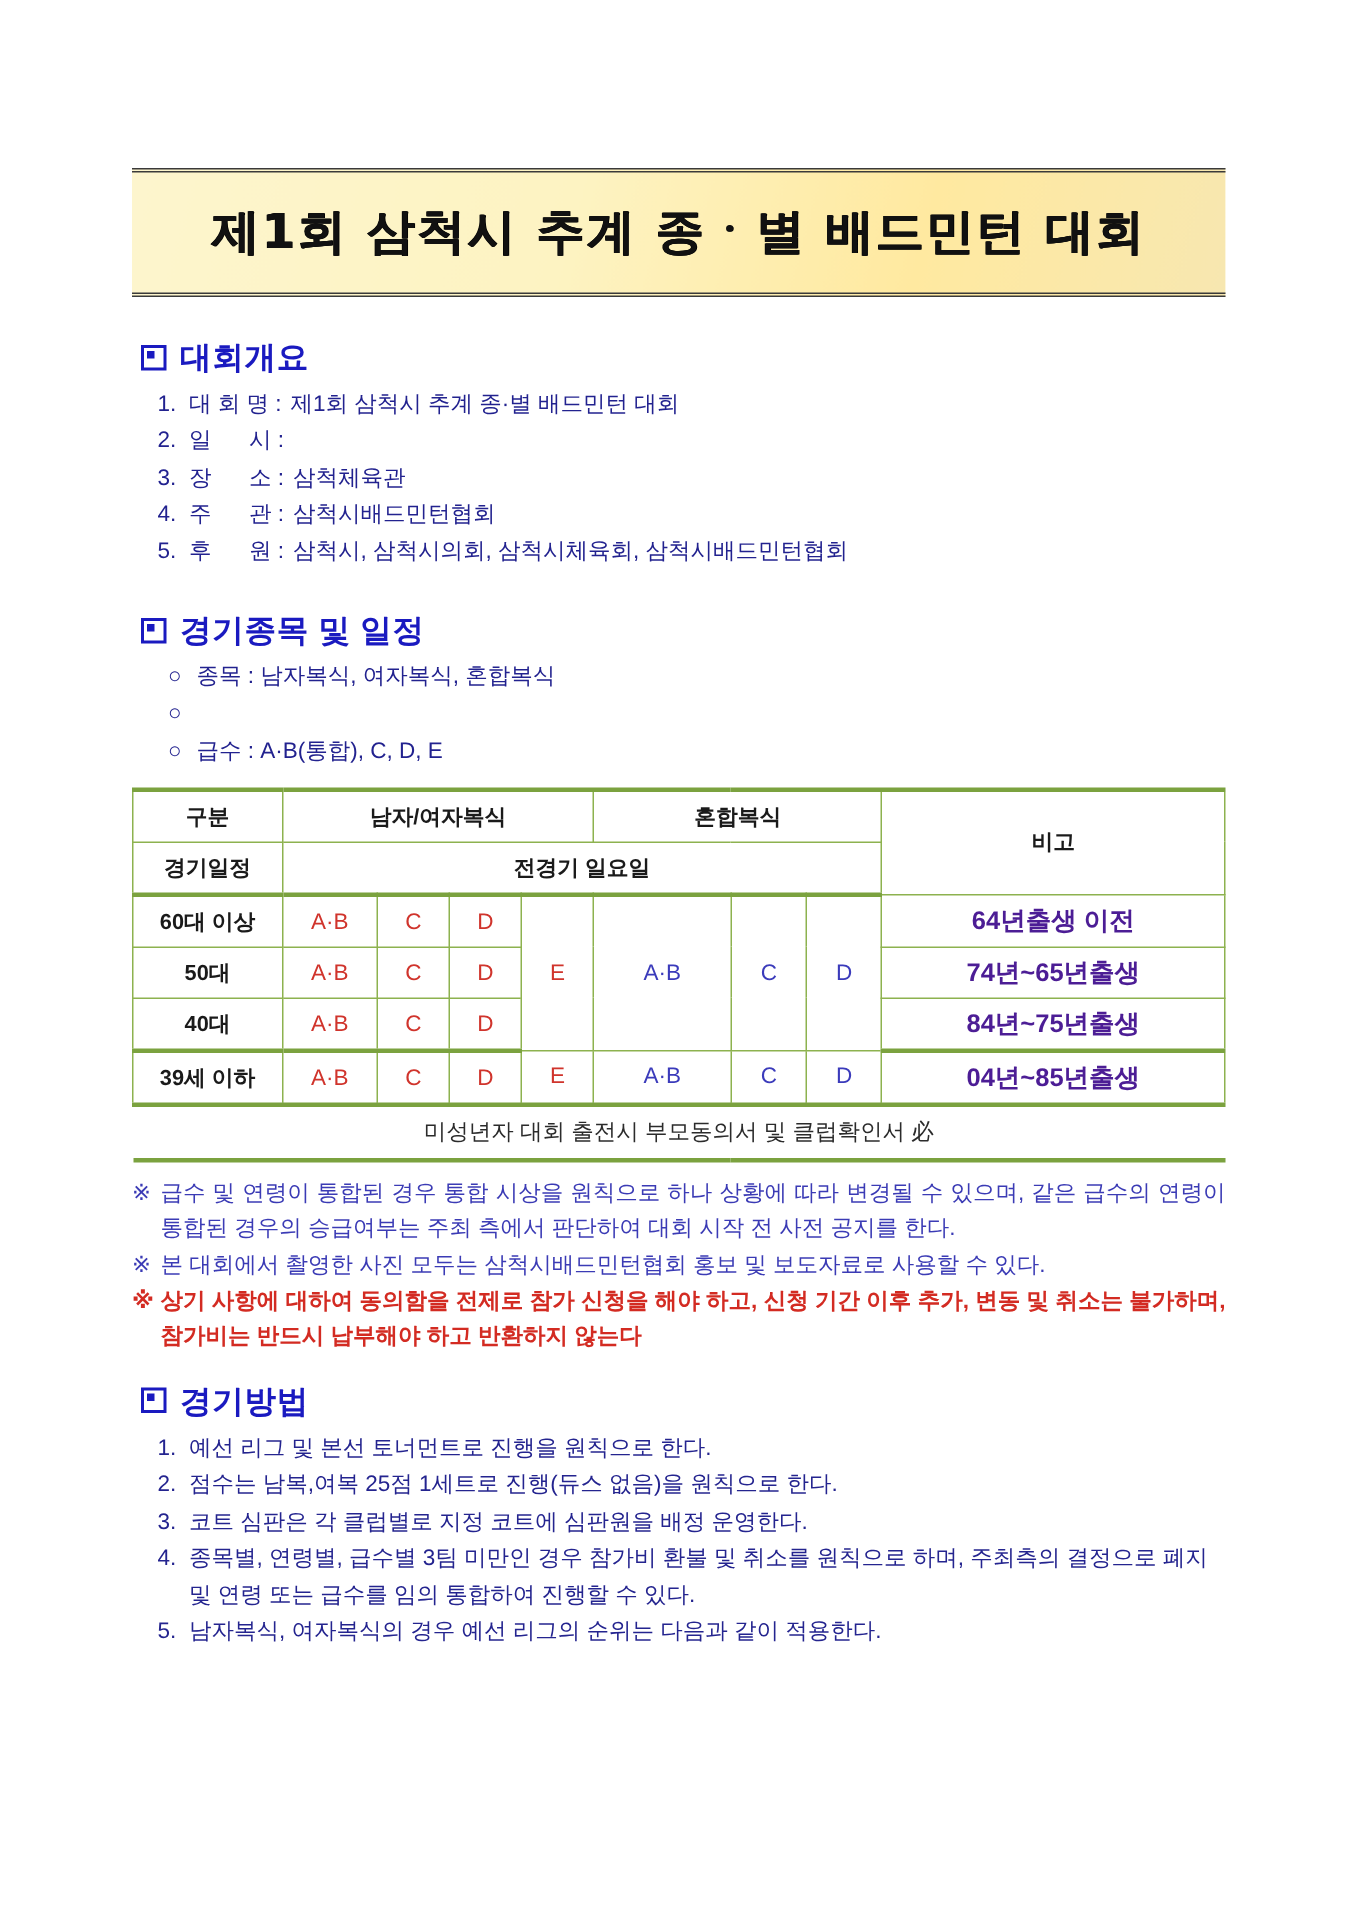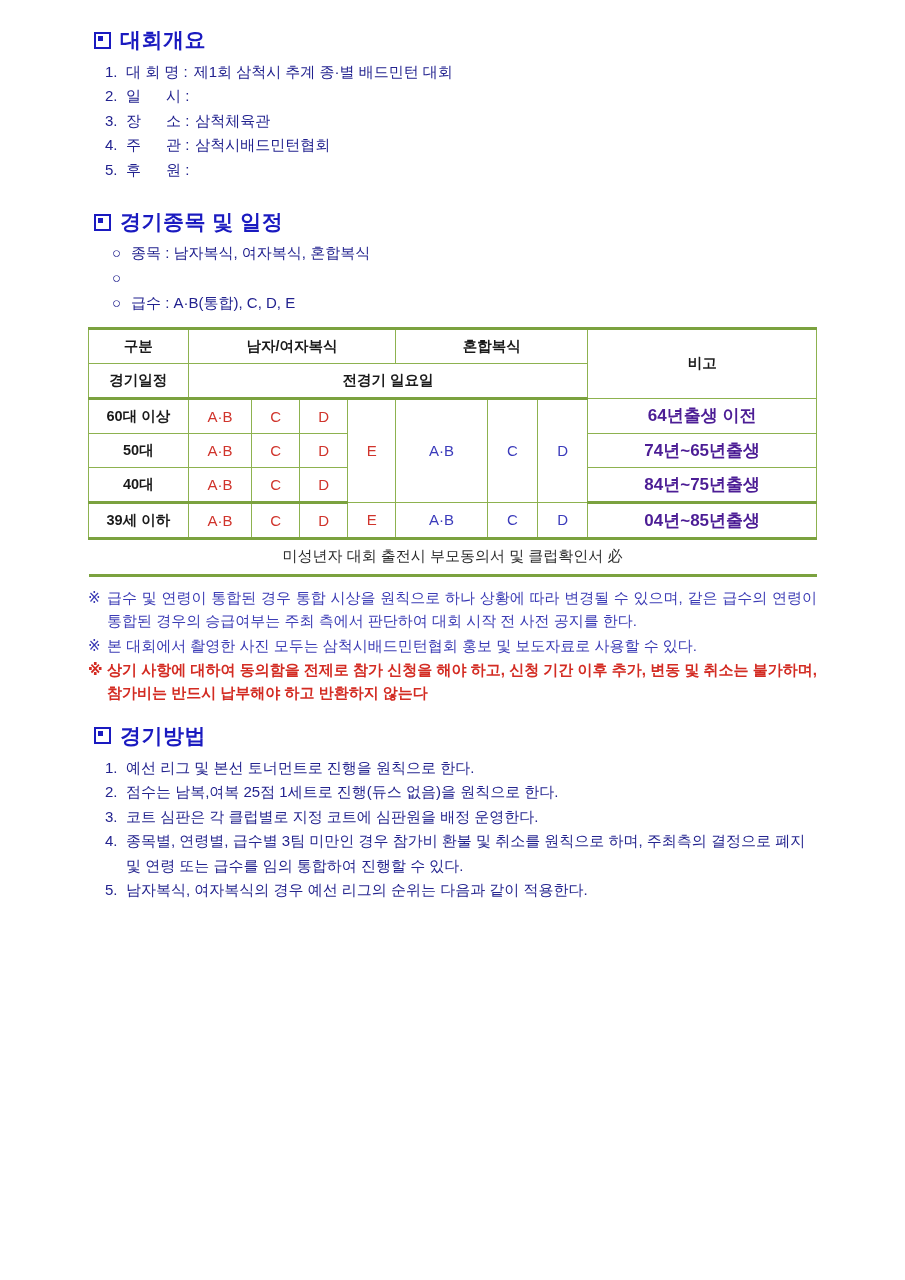"제1회 삼척시 추계 종ㆍ별 배드민턴" div.banner-wrap { html: none -> <div> <div>제1회 삼척시 추계 종ㆍ별 배드민턴 대회</div> </div> }
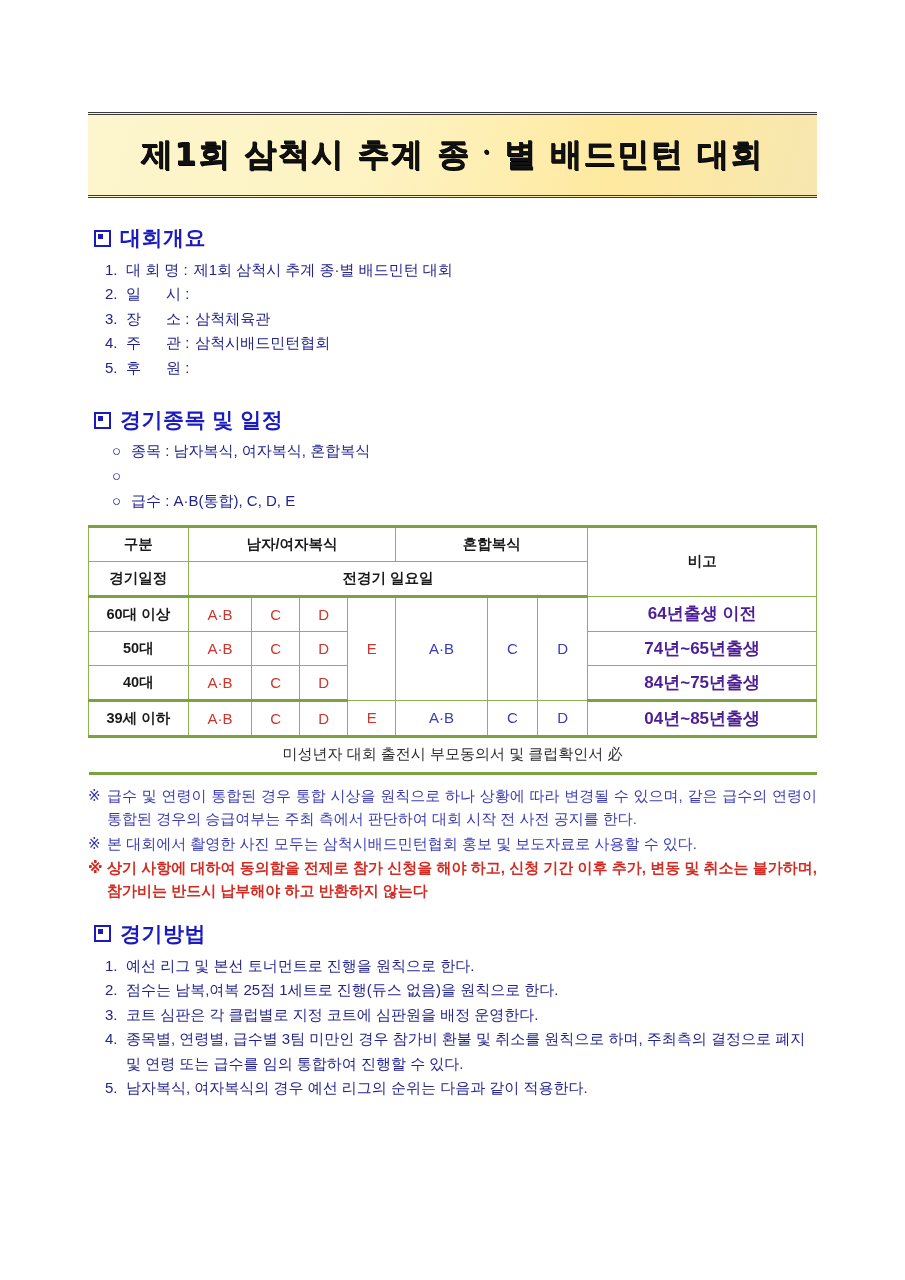"삼척시, 삼척시의회, 삼척시체육회, 삼척시배드민턴협회" span.body { html: none -> <span>삼척시, 삼척시의회, 삼척시체육회, 삼척시배드민턴협회</span> }
